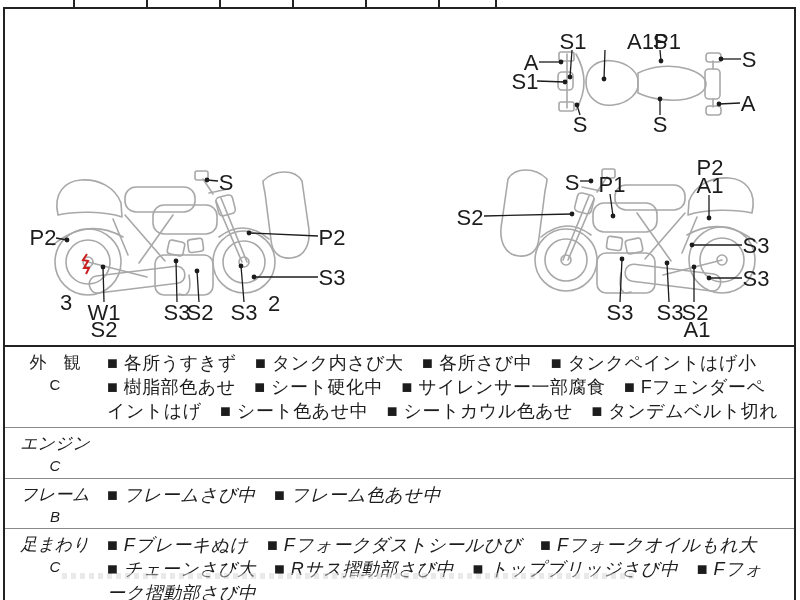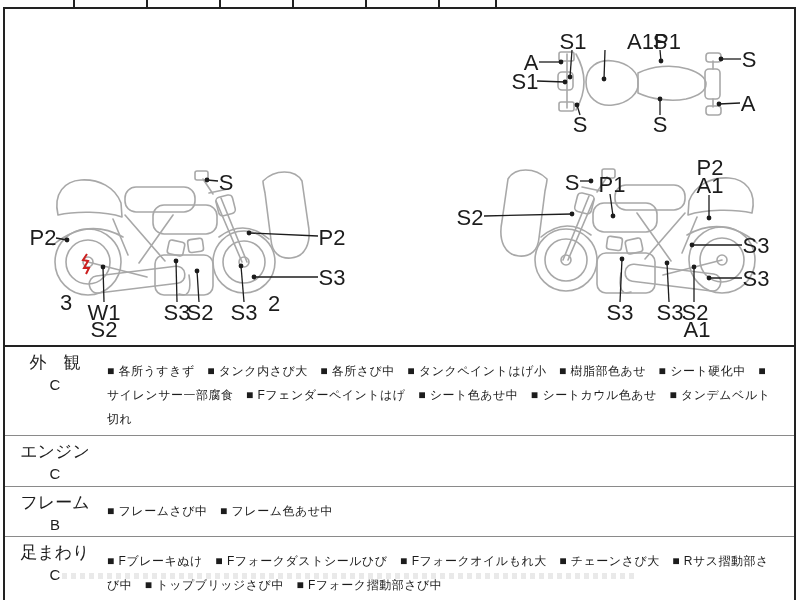"■ 各所うすきず ■ タンク内さび大 ■" .insp-items { font-size: 12px -> 18px; padding: 12px 14px 4px 2px -> 4px 14px 4px 2px }
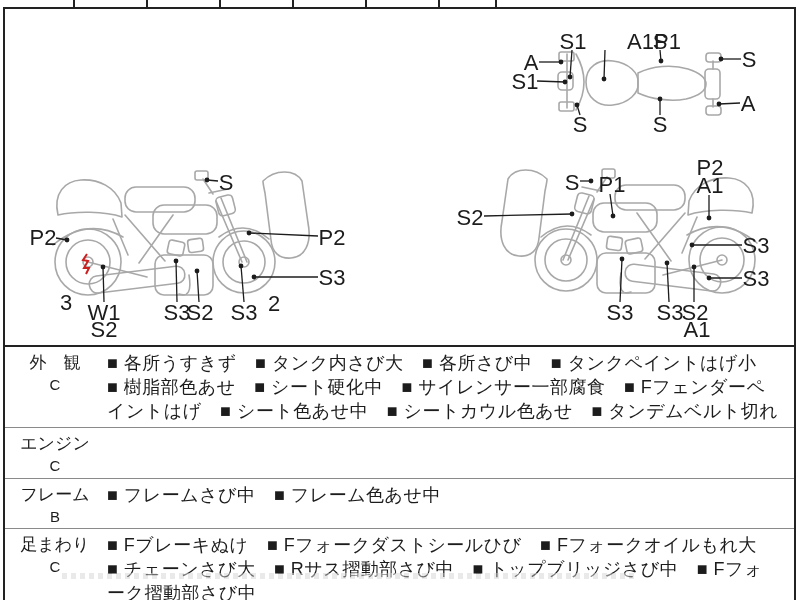"エンジン" .insp-row + .insp-row { font-style: none -> italic }
